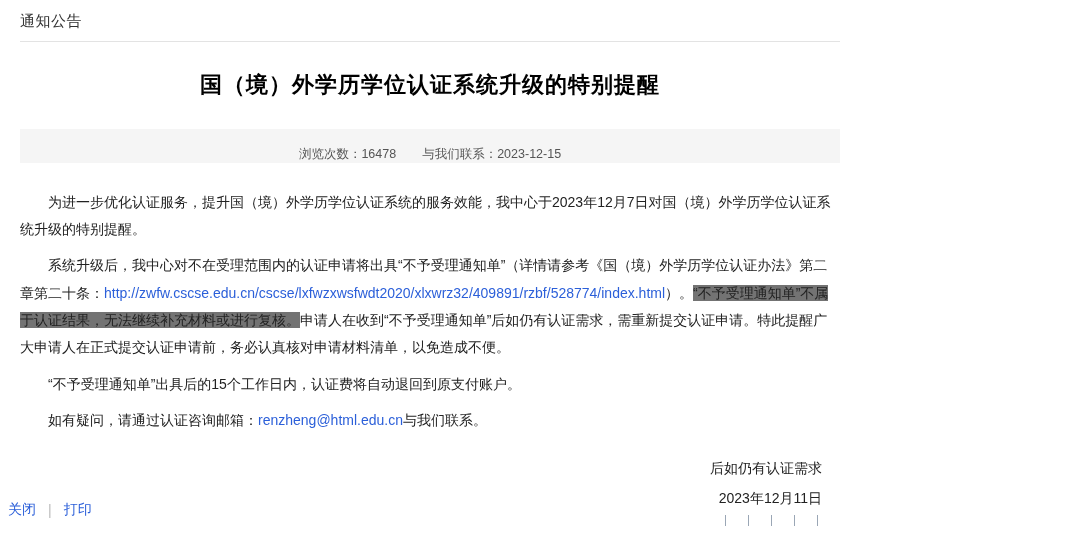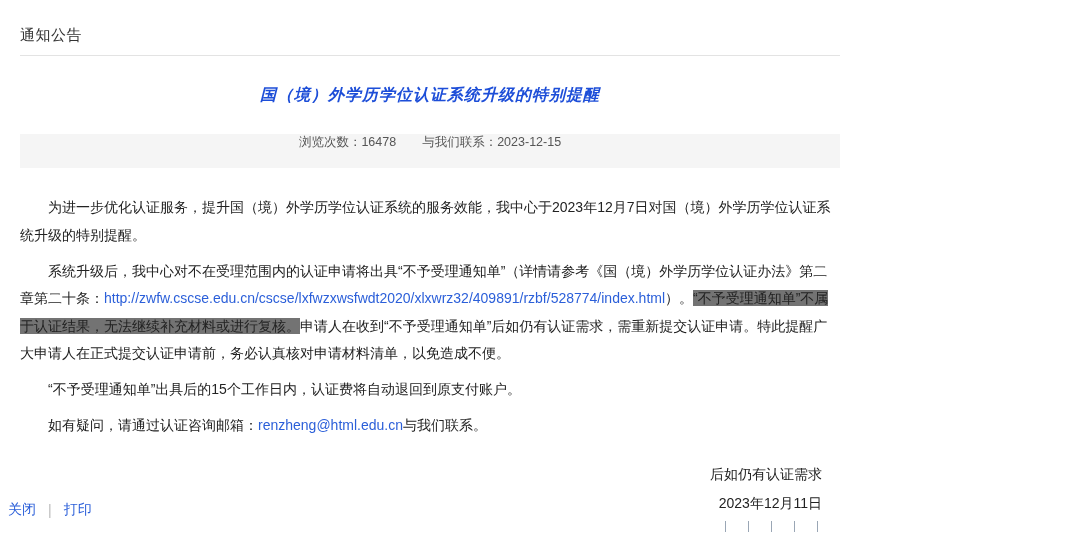"通知公告" .page { padding: 14px 20px -> 0 20px }
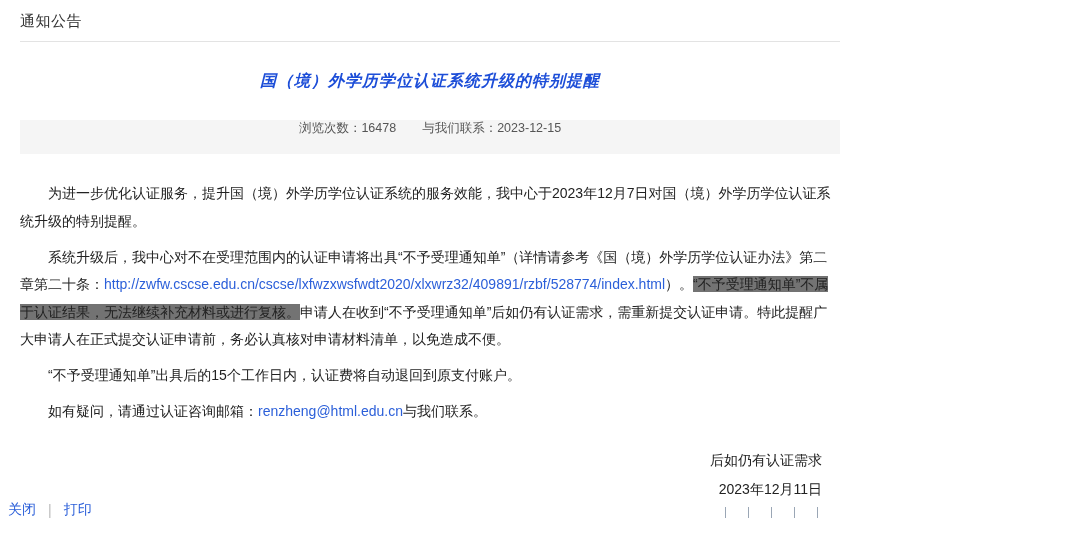"国（境）外学历学位认证系统升级的特别提醒" .article-title { color: #1d4ed8 -> #000000; font-size: 16px -> 22px; font-style: italic -> none }
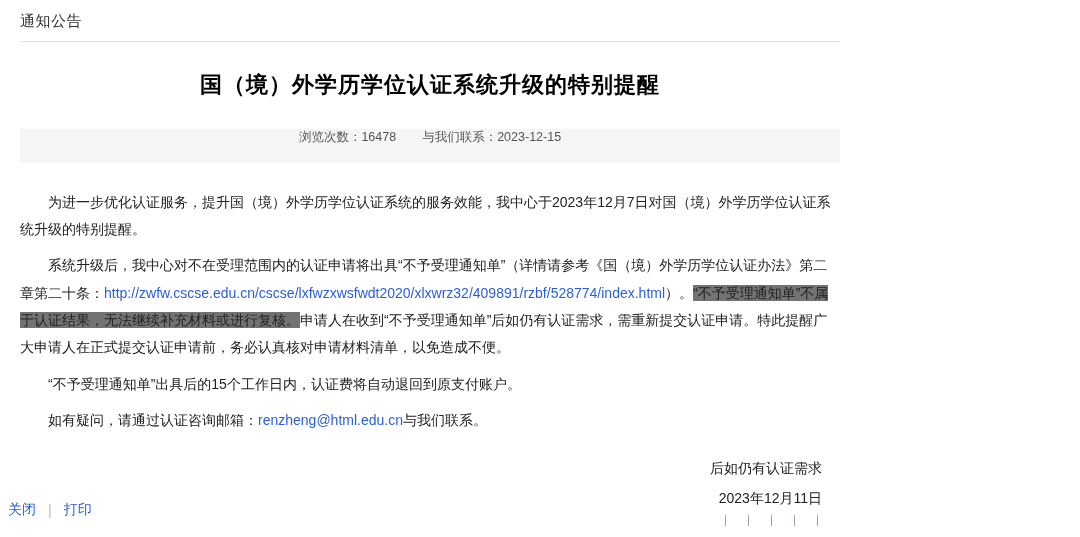"浏览次数：16478" .meta-bar { align-items: flex-start -> flex-end }
